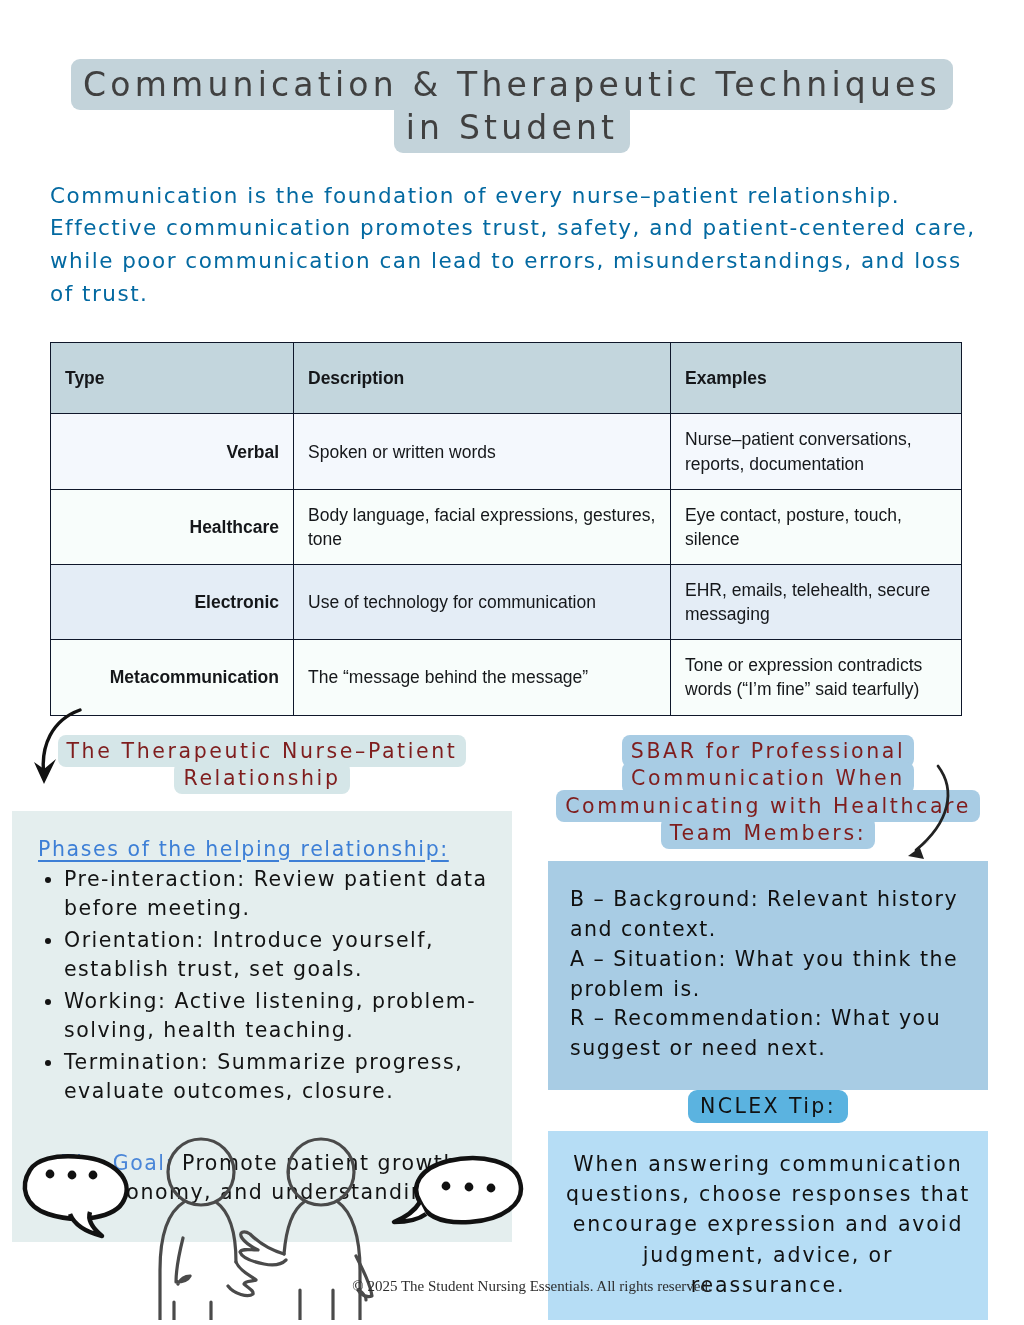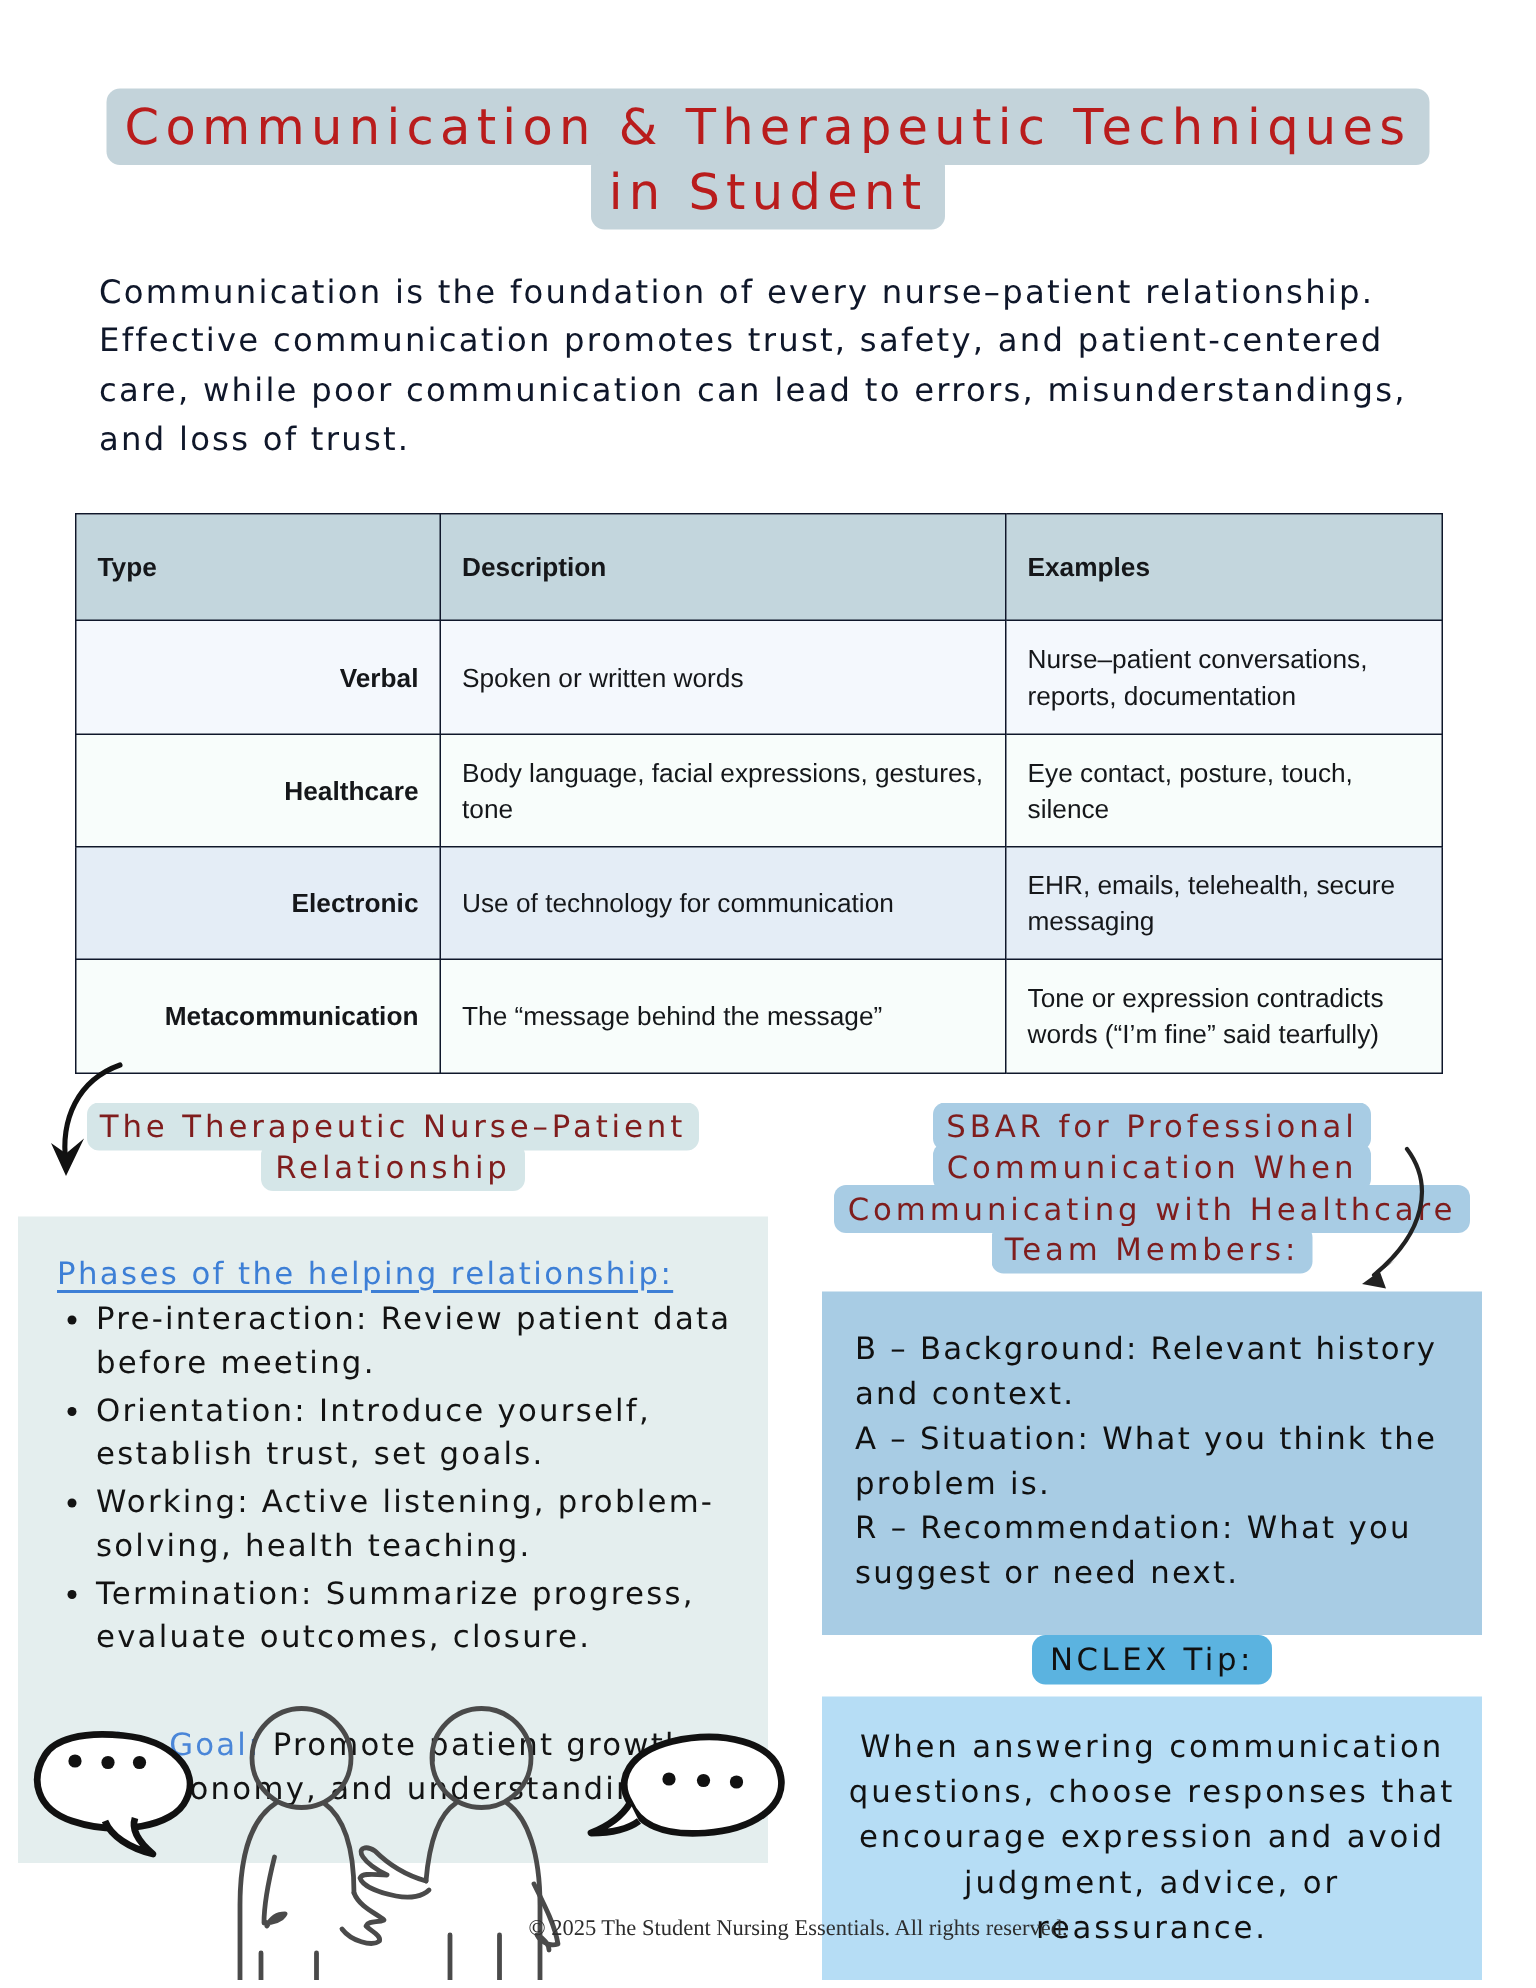"Communication & Therapeutic Techniques" #title-block .thl { color: #b91c1c -> #404040 }
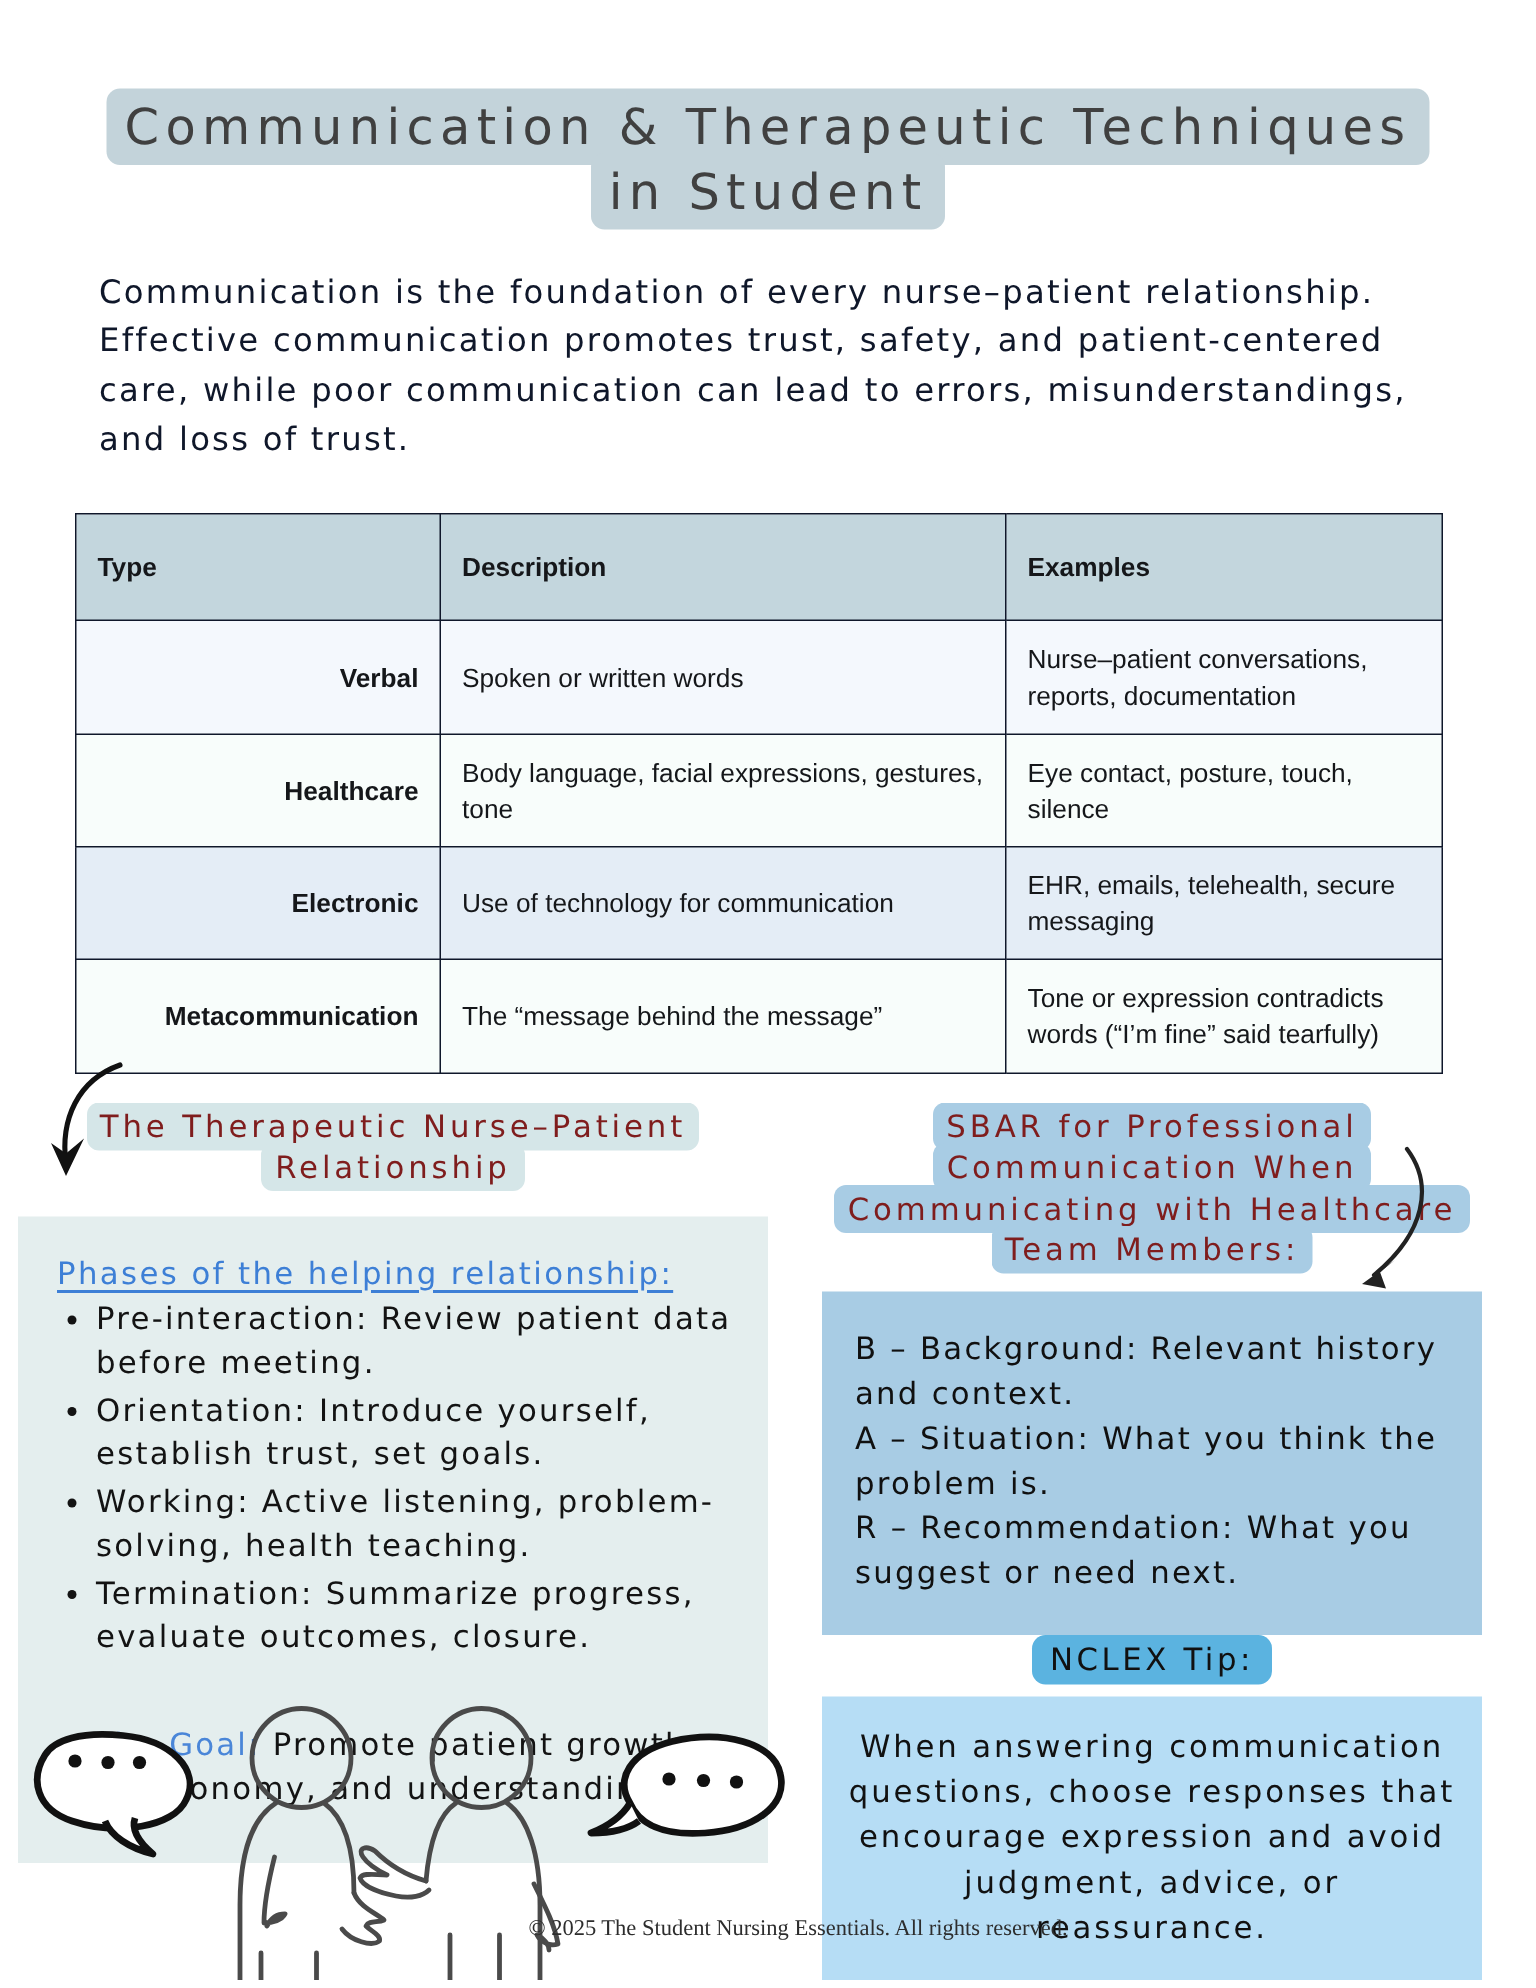"Communication is the foundation of" #intro { color: #0f172a -> #0369a1; margin: 30px 0 0 16px -> 30px 0 0 0 }
